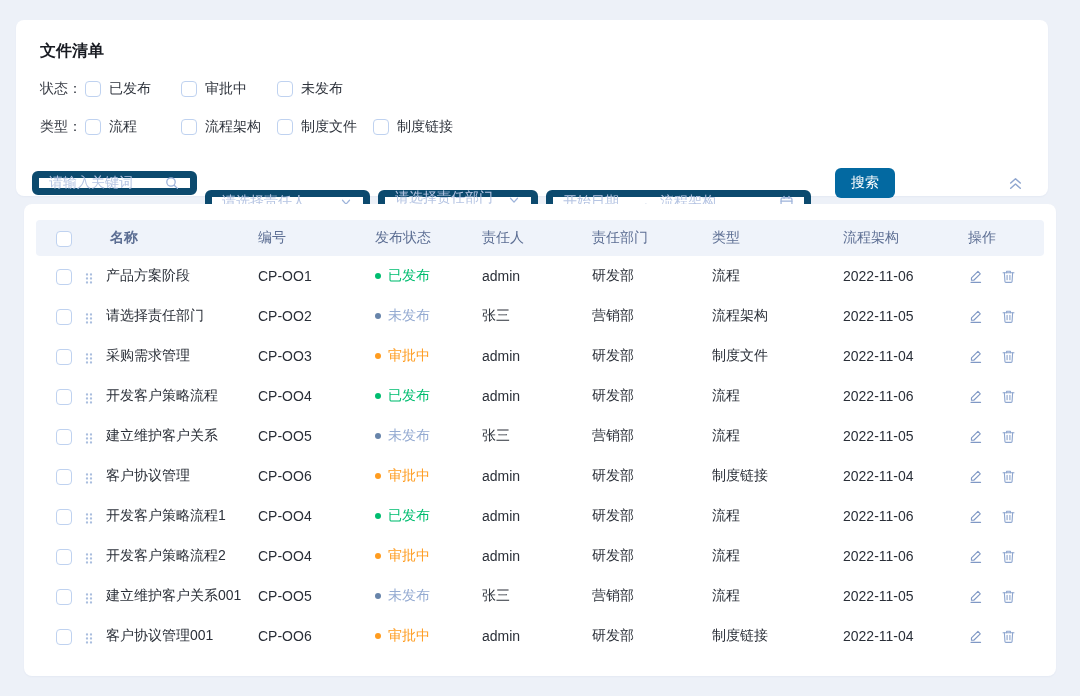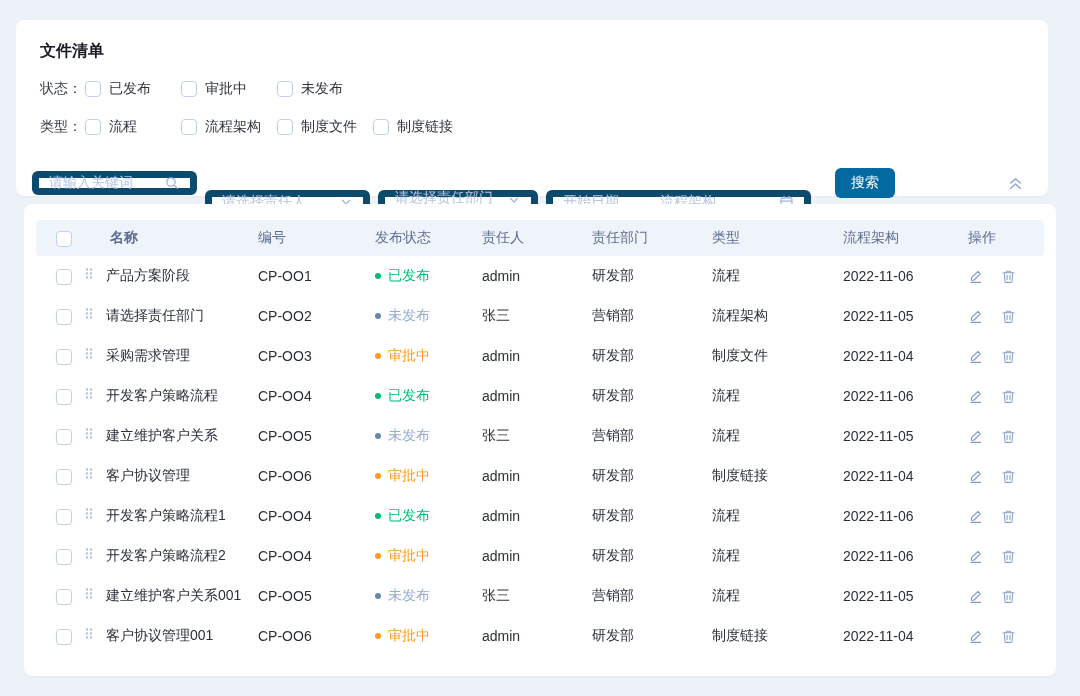"产品方案阶段" .name-flex { align-items: flex-start -> flex-end }
